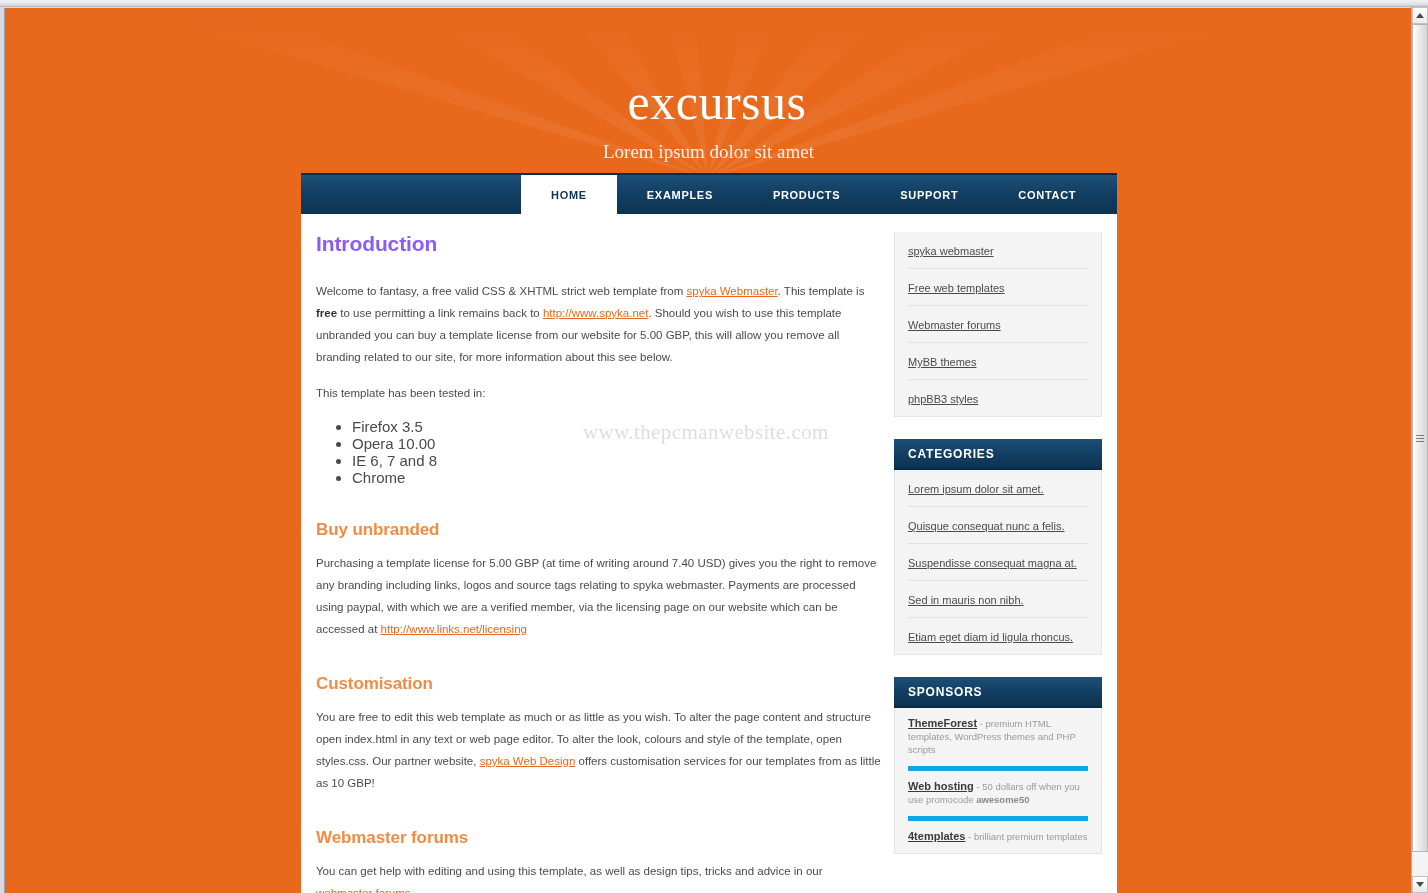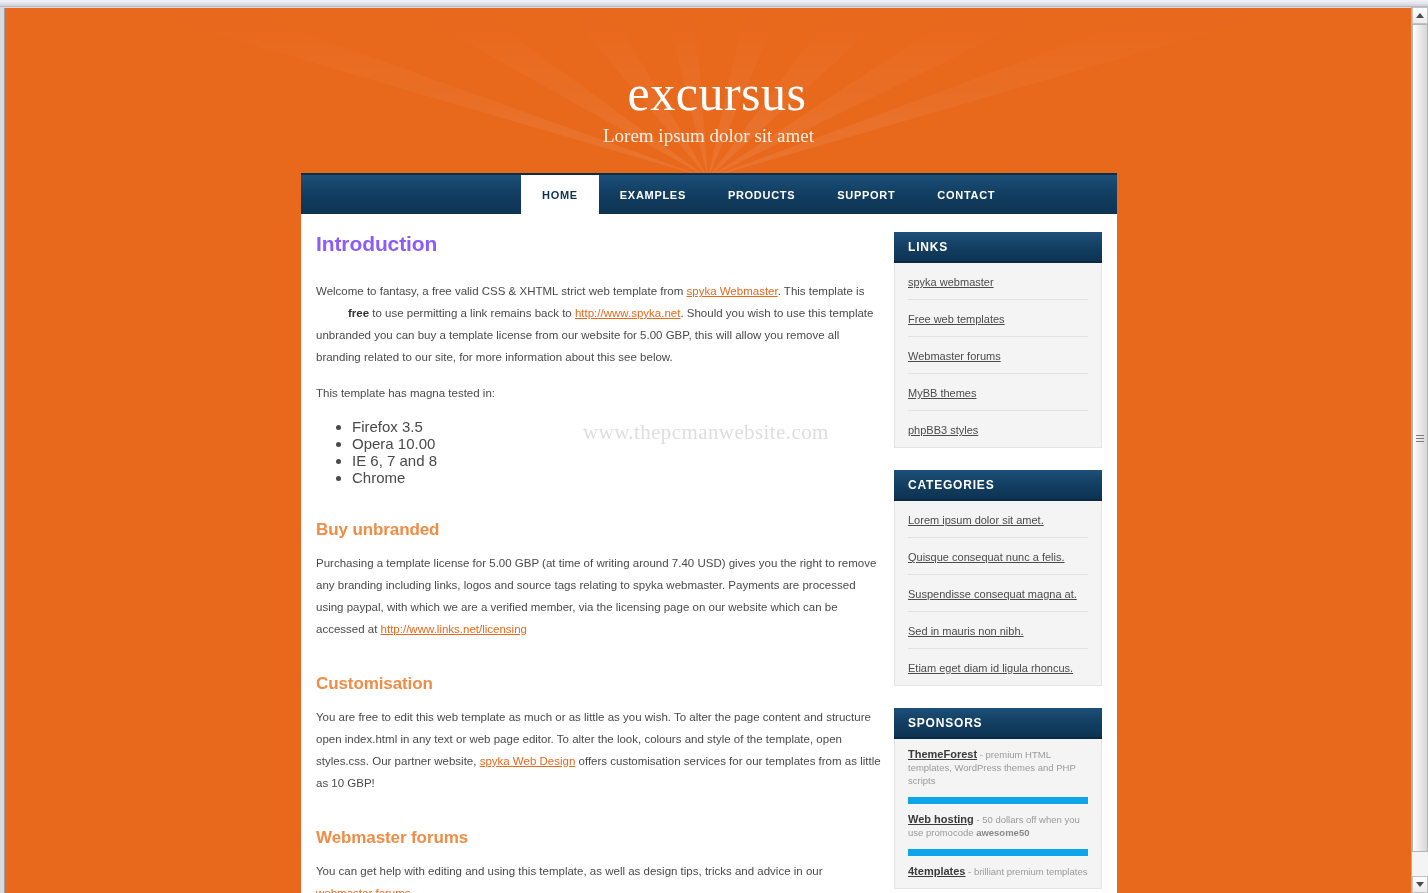"excursus" #site-title { margin: 3px -> 12px }
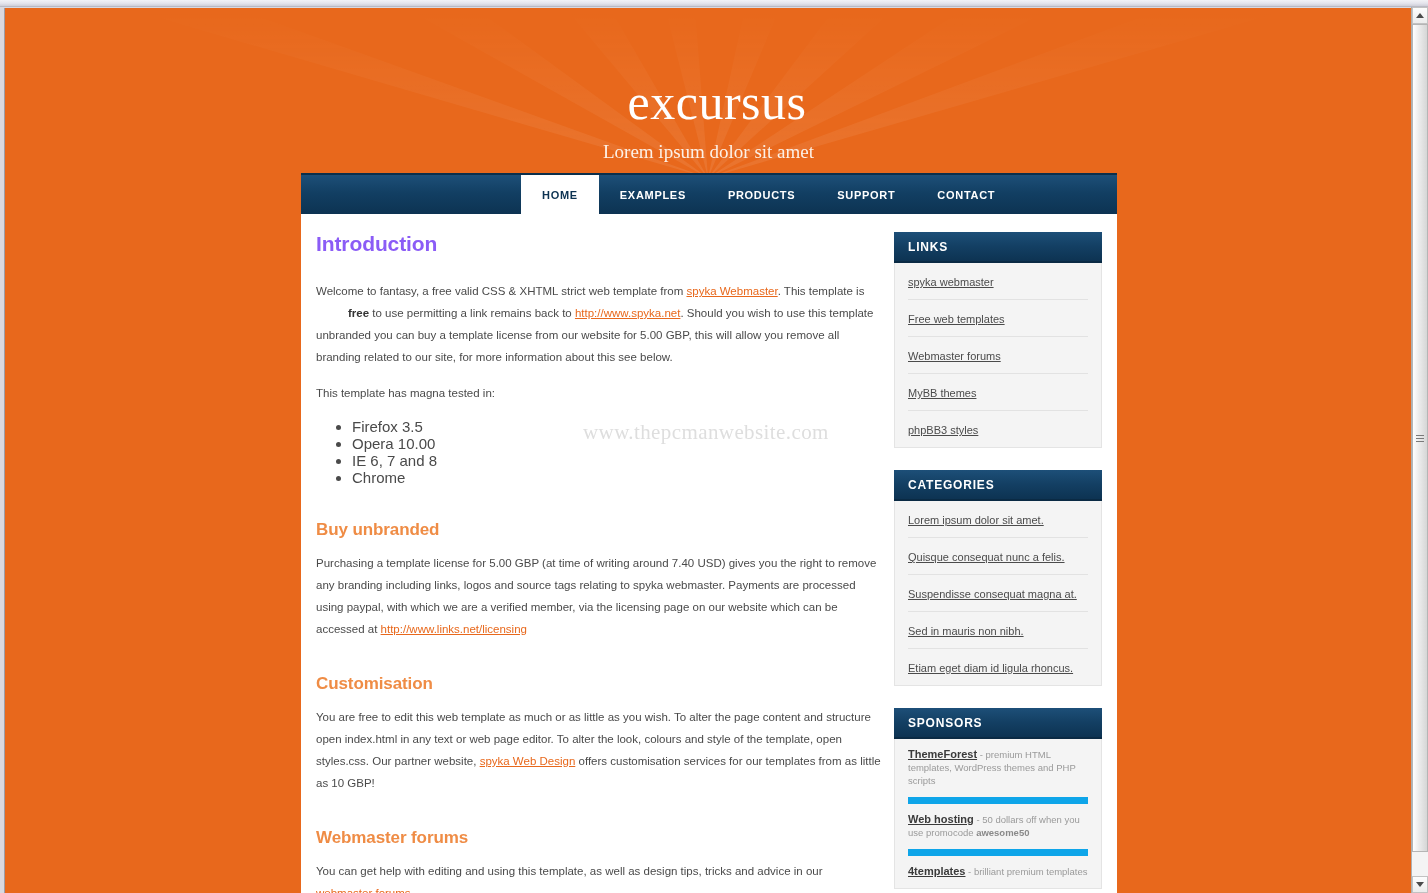"HOME" .nav-item { padding: 0 21px -> 0 30px }
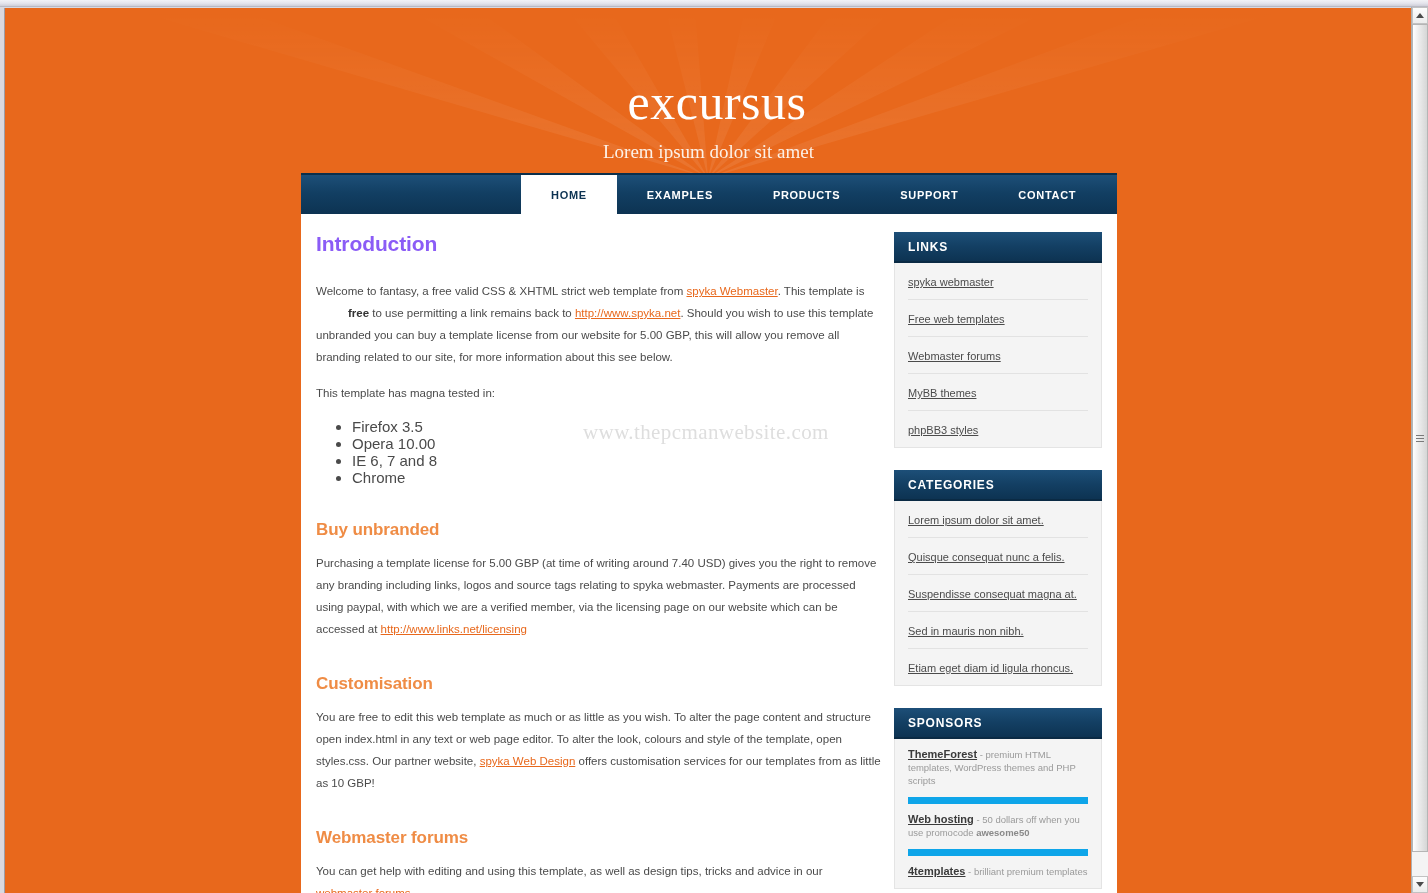"LINKS" div.panel-head { html: <div>LINKS</div> -> none }
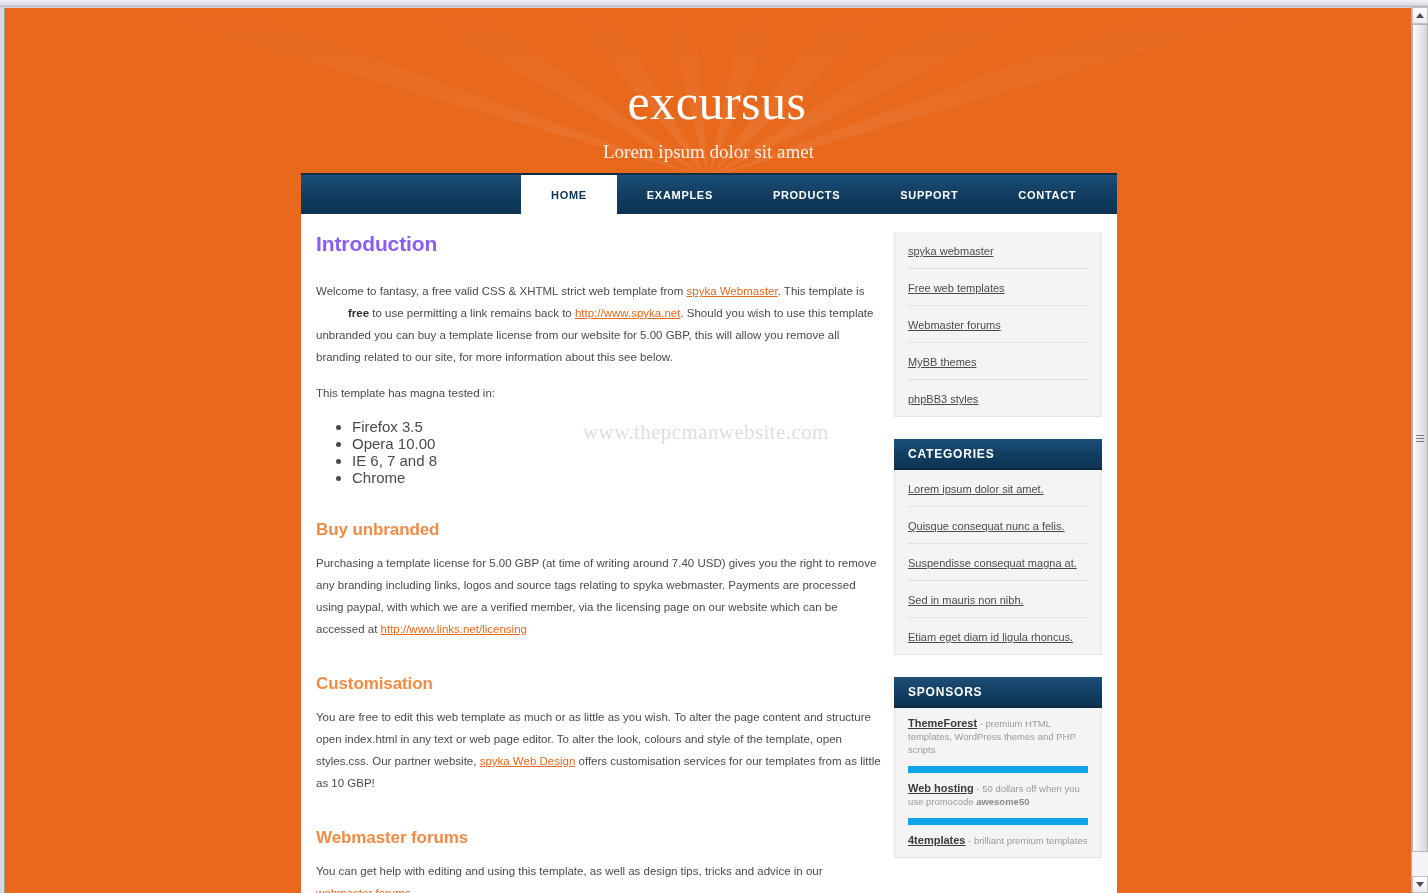"free" #content b { margin-left: 32px -> none }
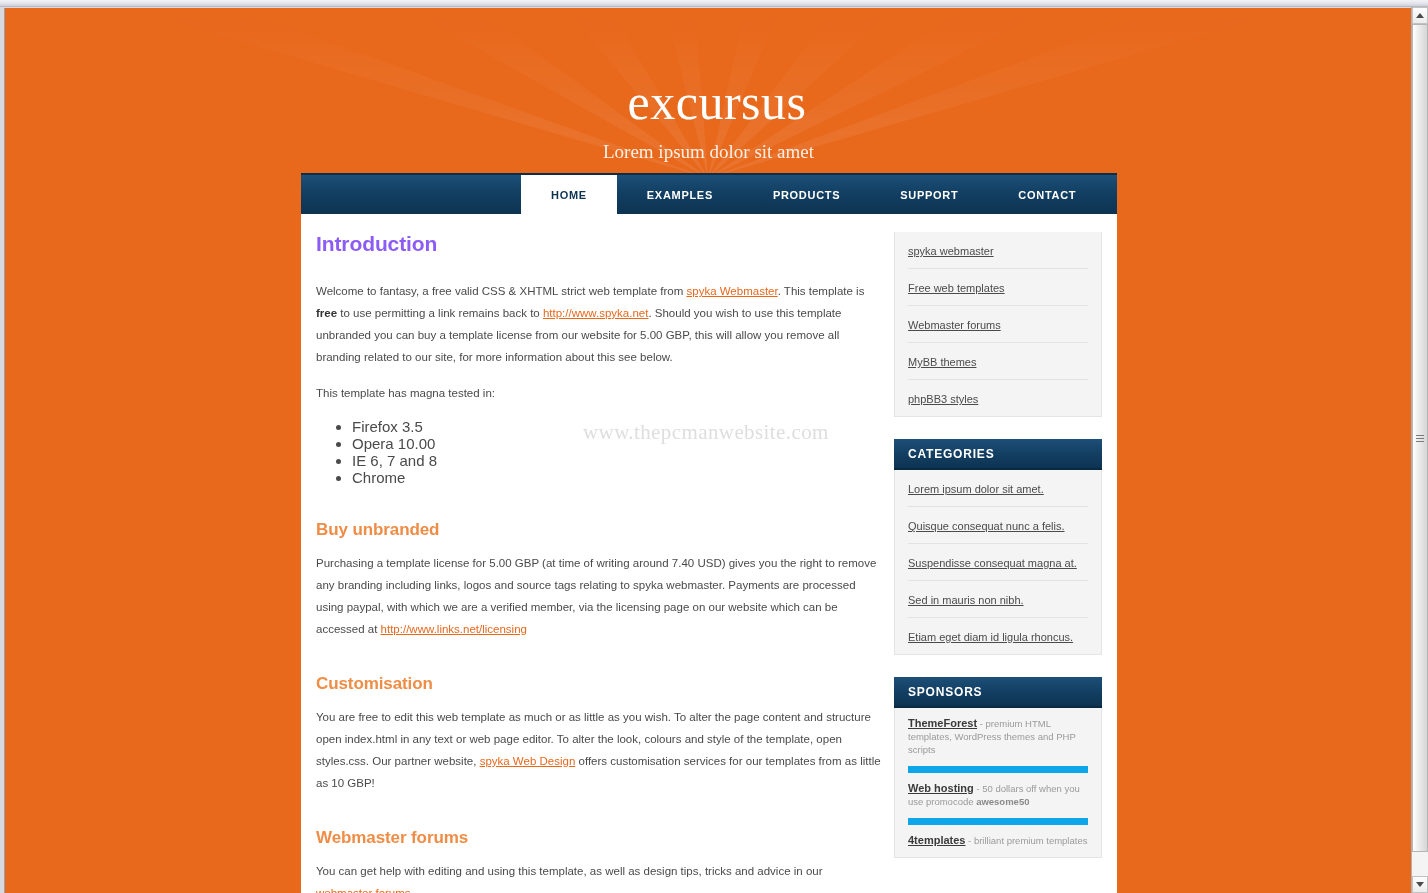"This template has magna tested" p { text: magna -> been }
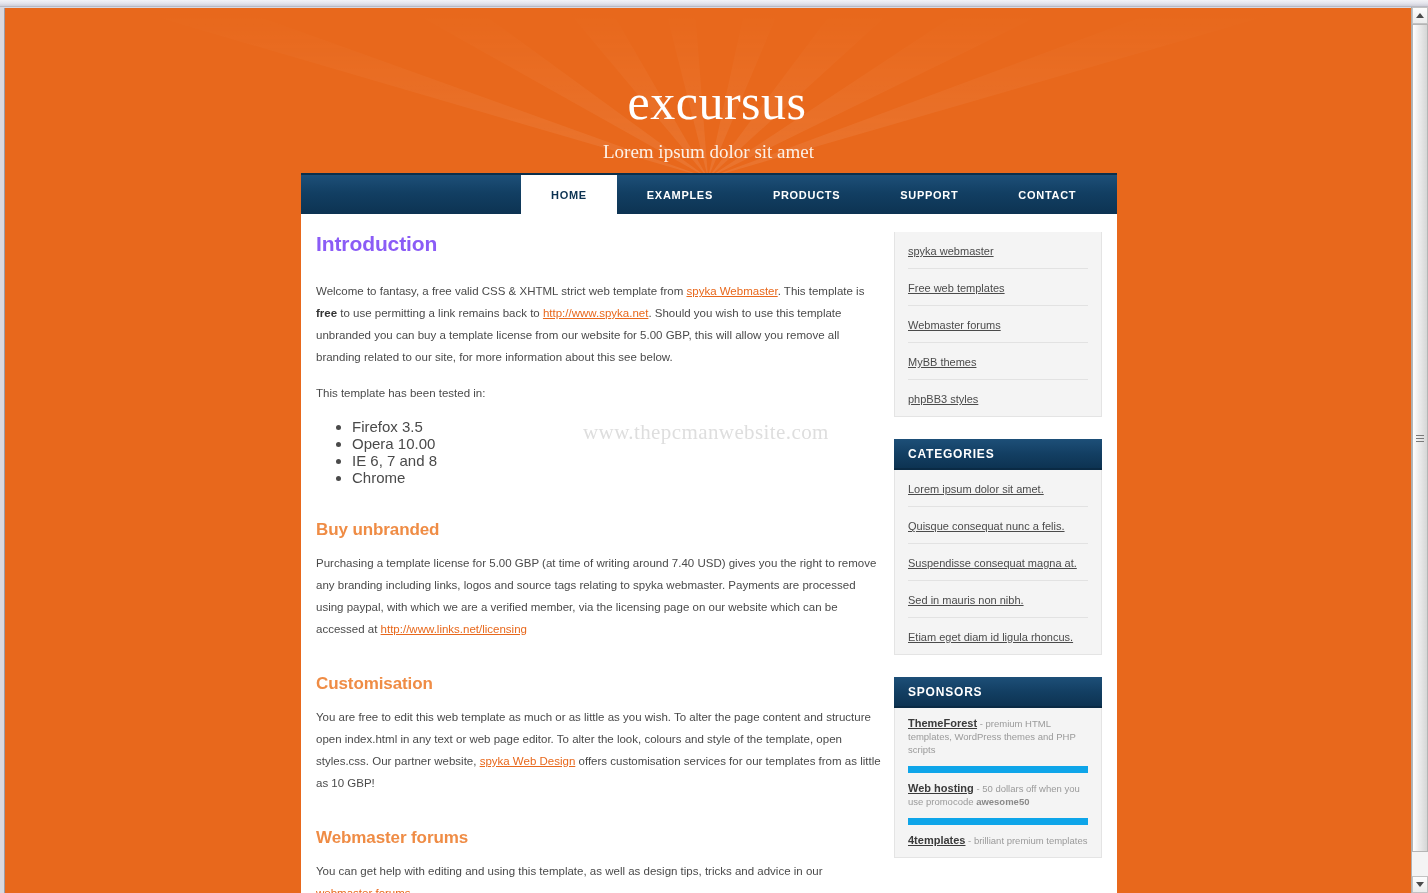"ThemeForest - premium HTML templates," .sponsor-row { border-bottom: 7px solid #0ea5e9 -> 5px solid #0ea5e9 }
